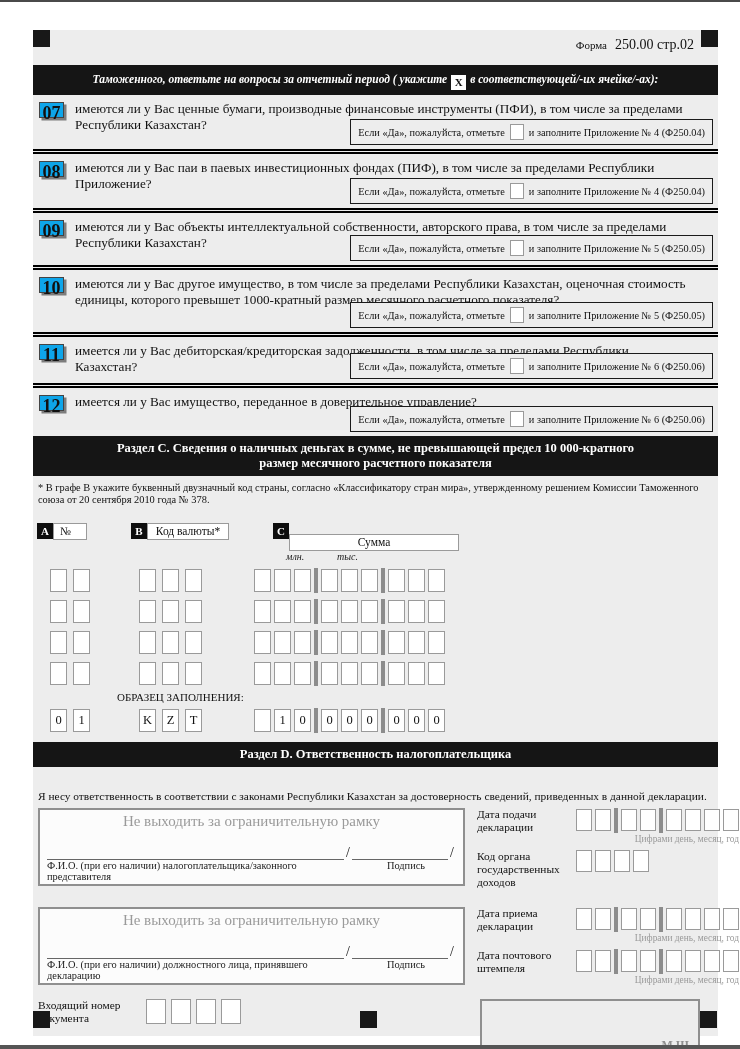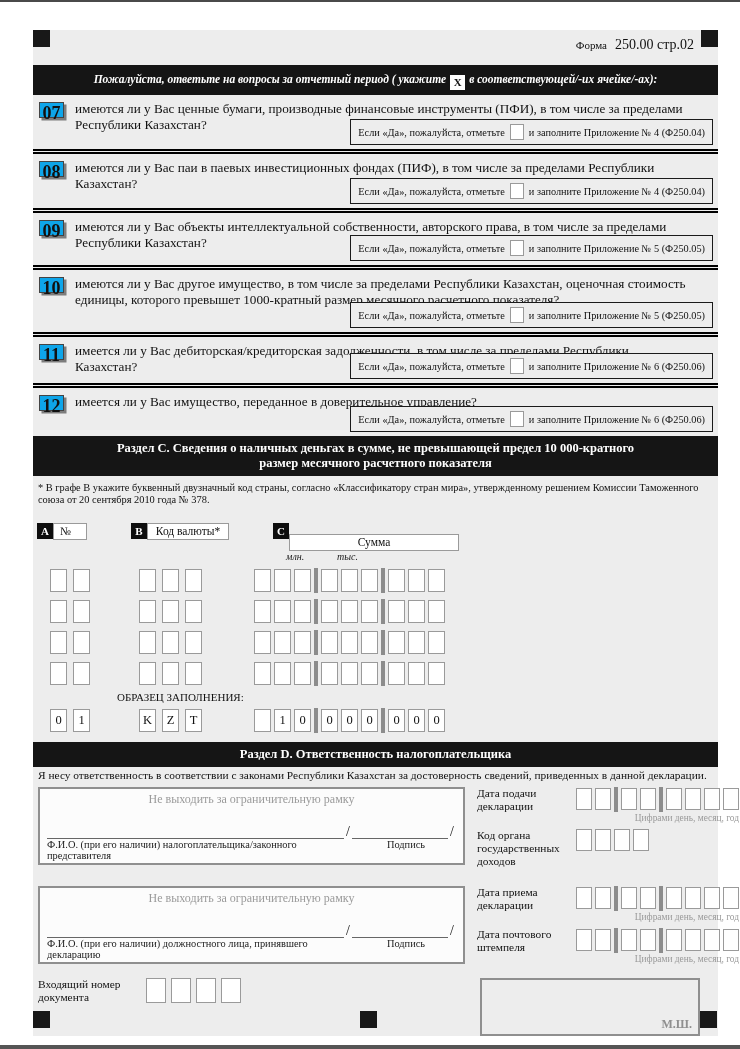"Пожалуйста, ответьте на вопросы за" span { text: Пожалуйста -> Таможенного }
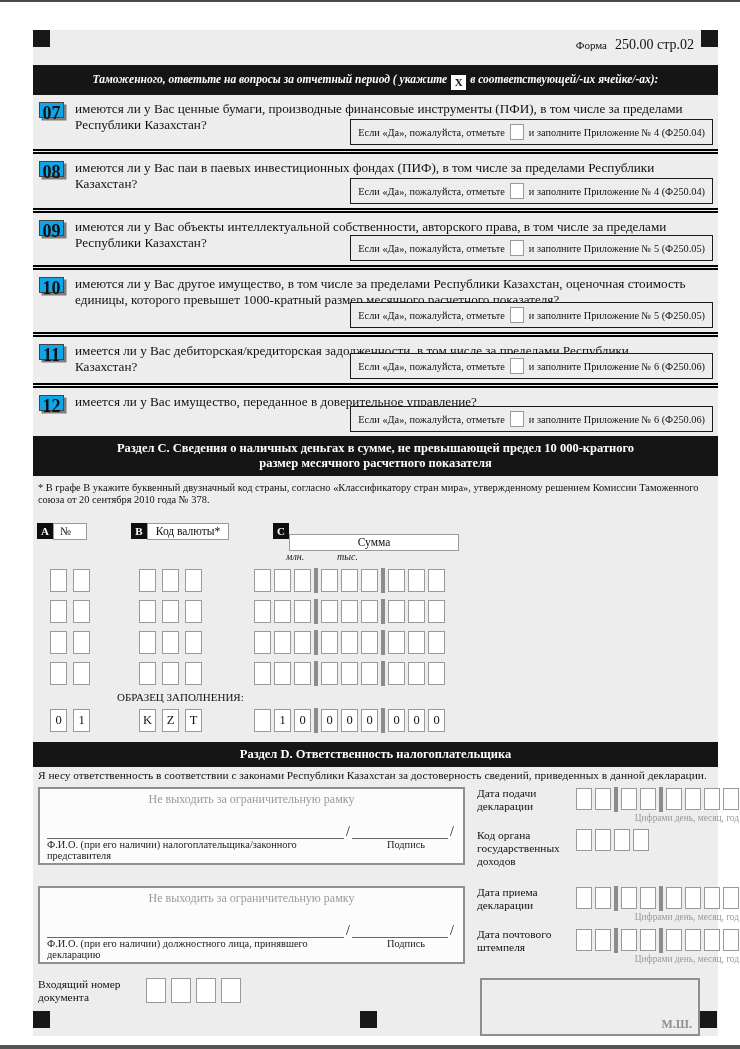"имеются ли у Вас паи" div.q-text { text: Казахстан -> Приложение }
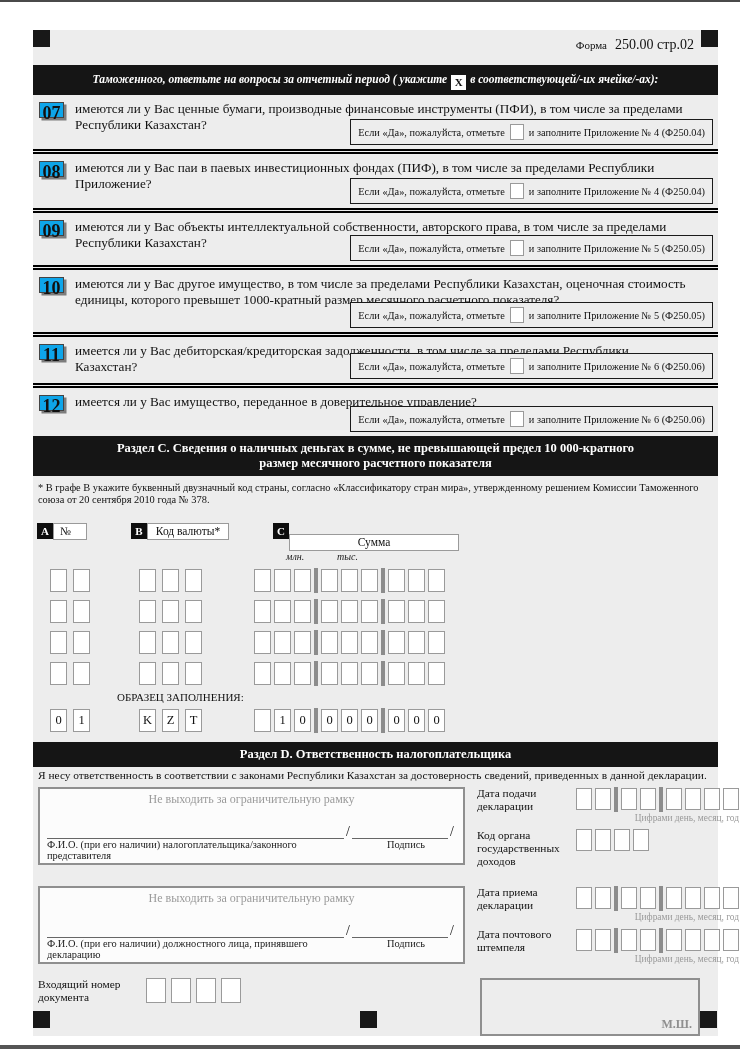"Я несу ответственность в соответствии" .statement { margin: 2px 5px 4px 5px -> 23px 5px 4px 5px }
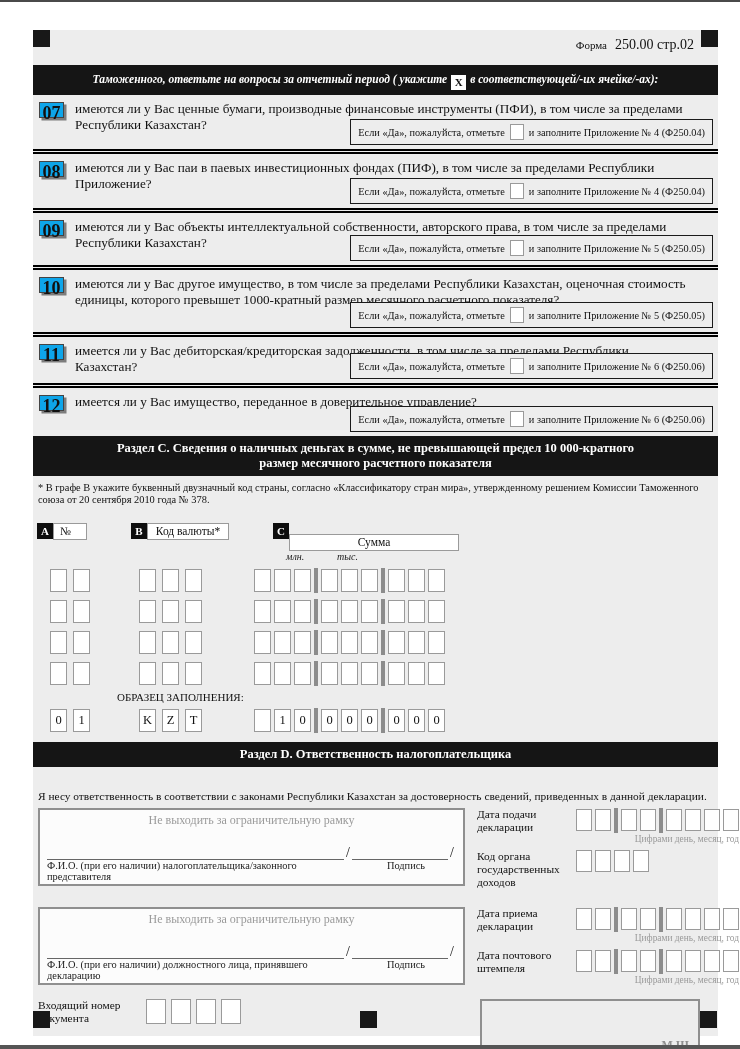"Не выходить за ограничительную рамку" .hint { font-size: 12px -> 15px }
